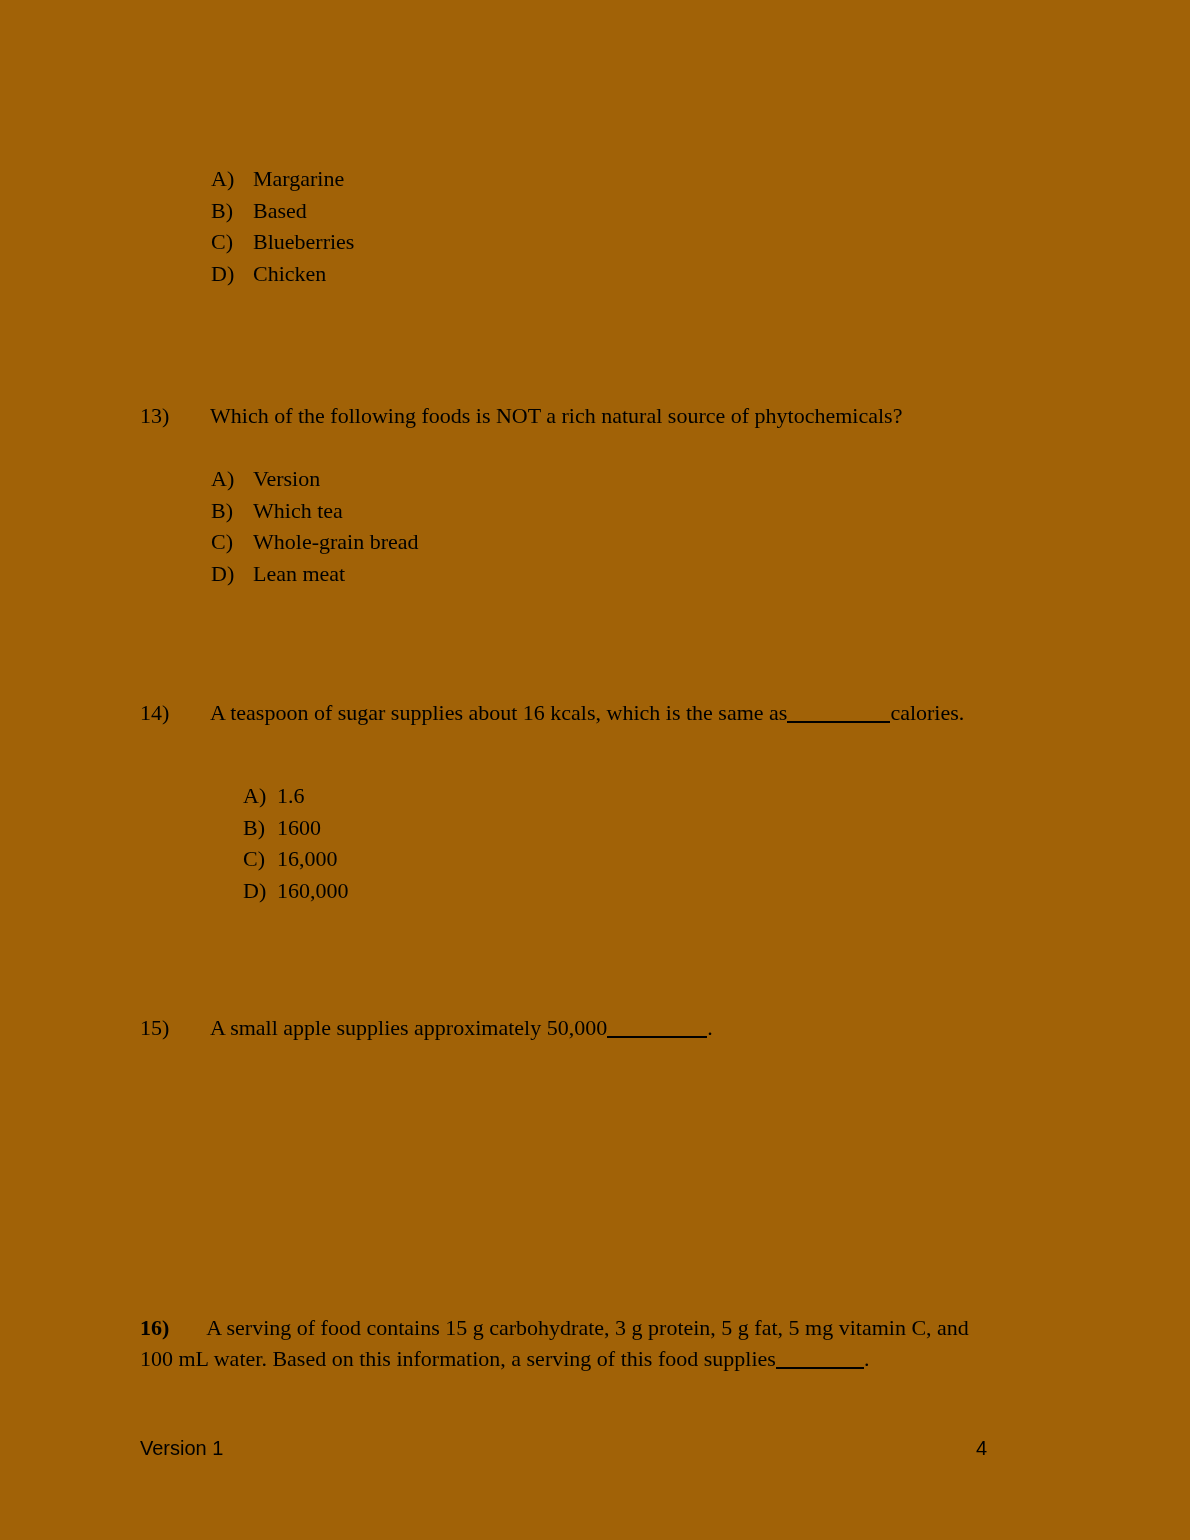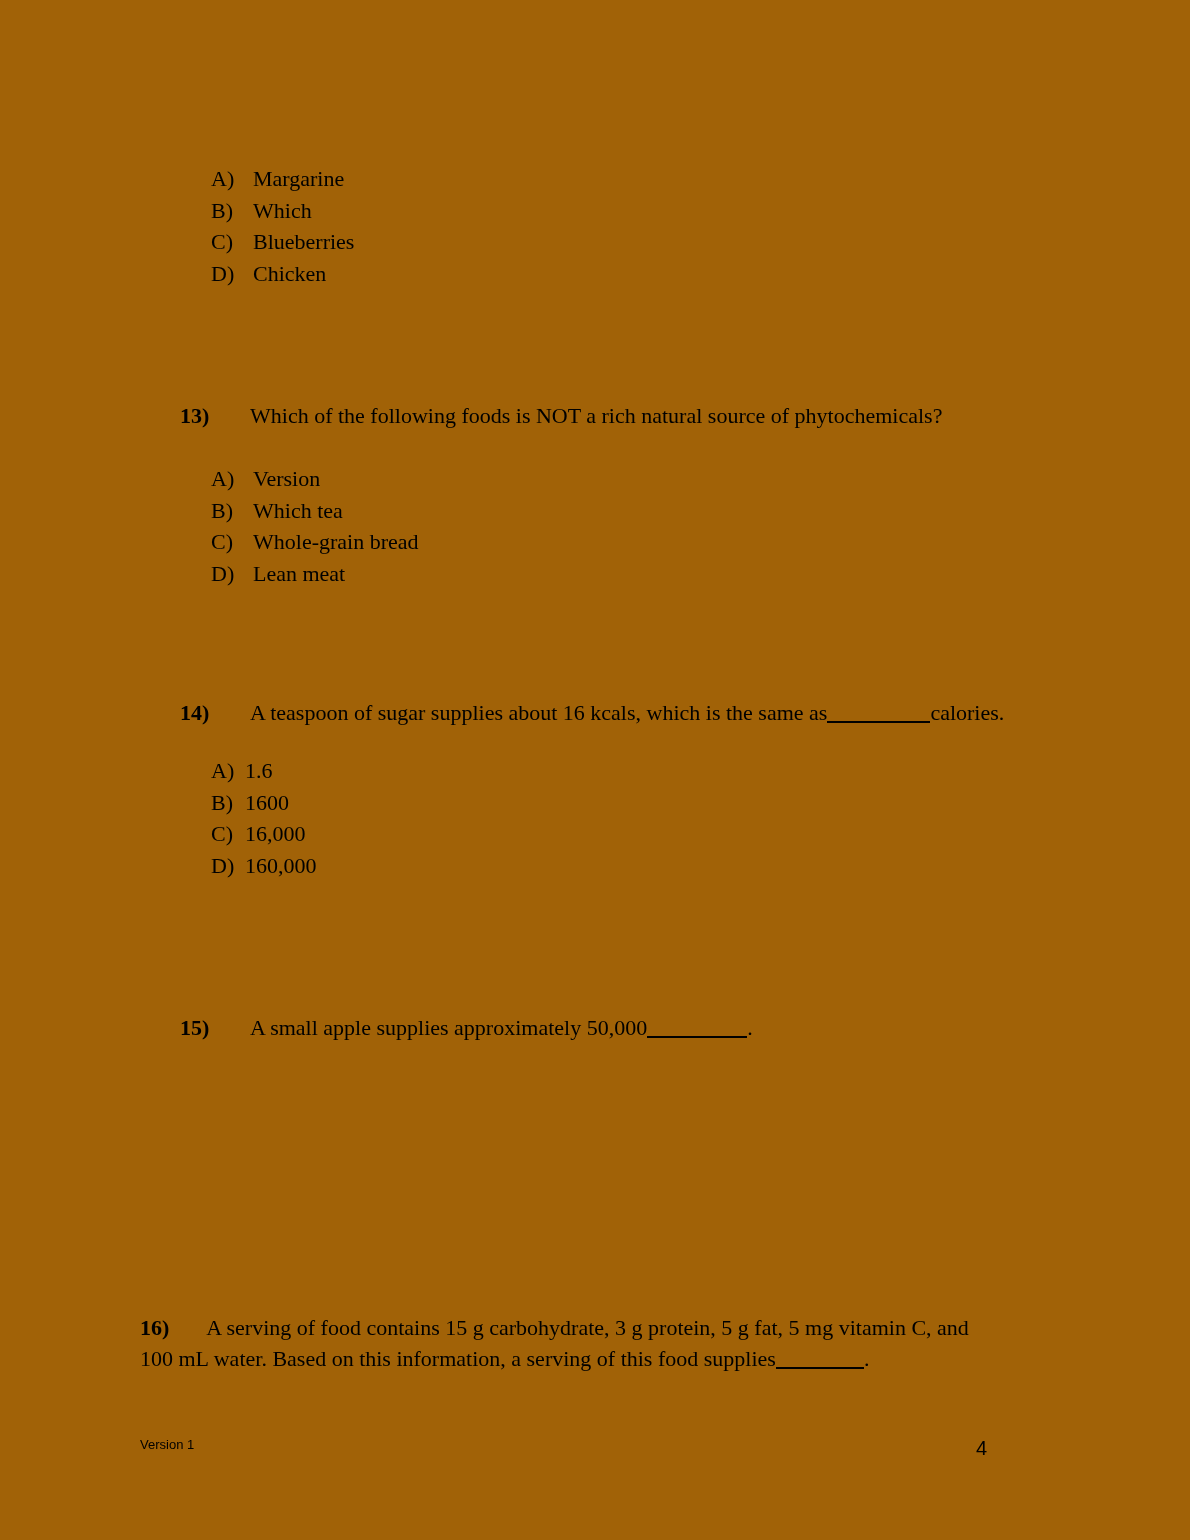"Which" span { text: Which -> Based }
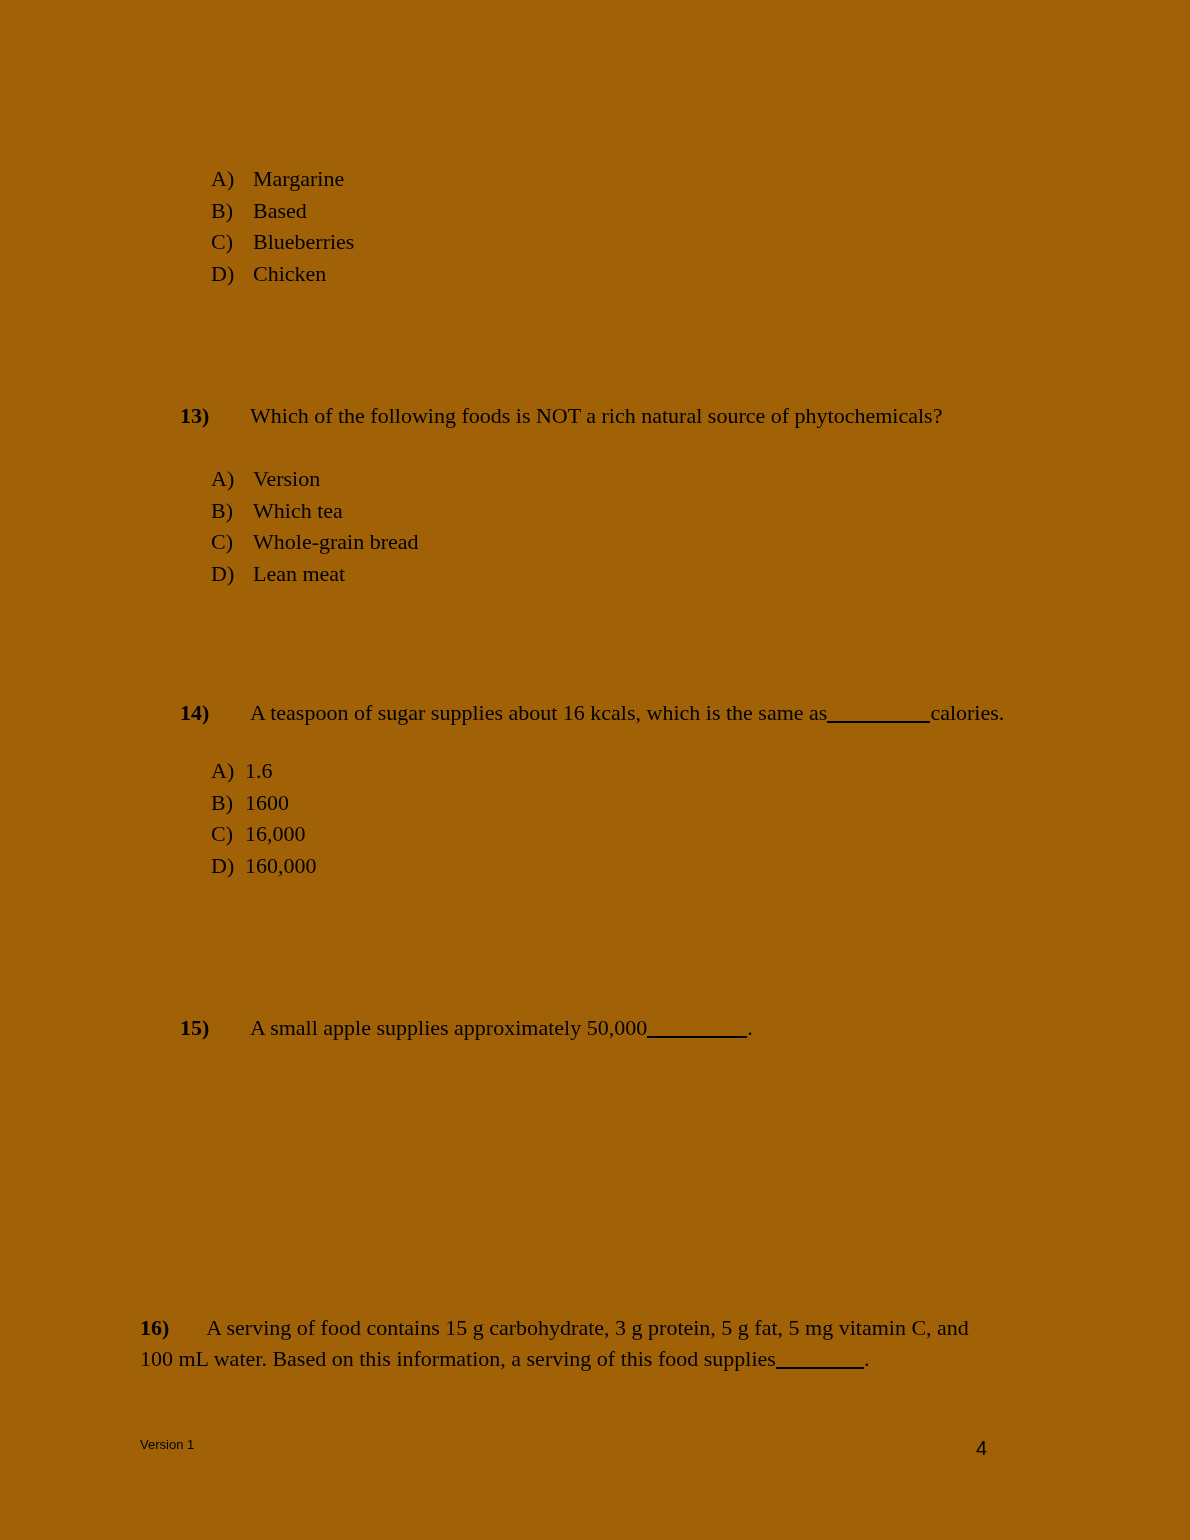"13)" .qnum { font-weight: bold -> normal; margin-left: 40px -> none }
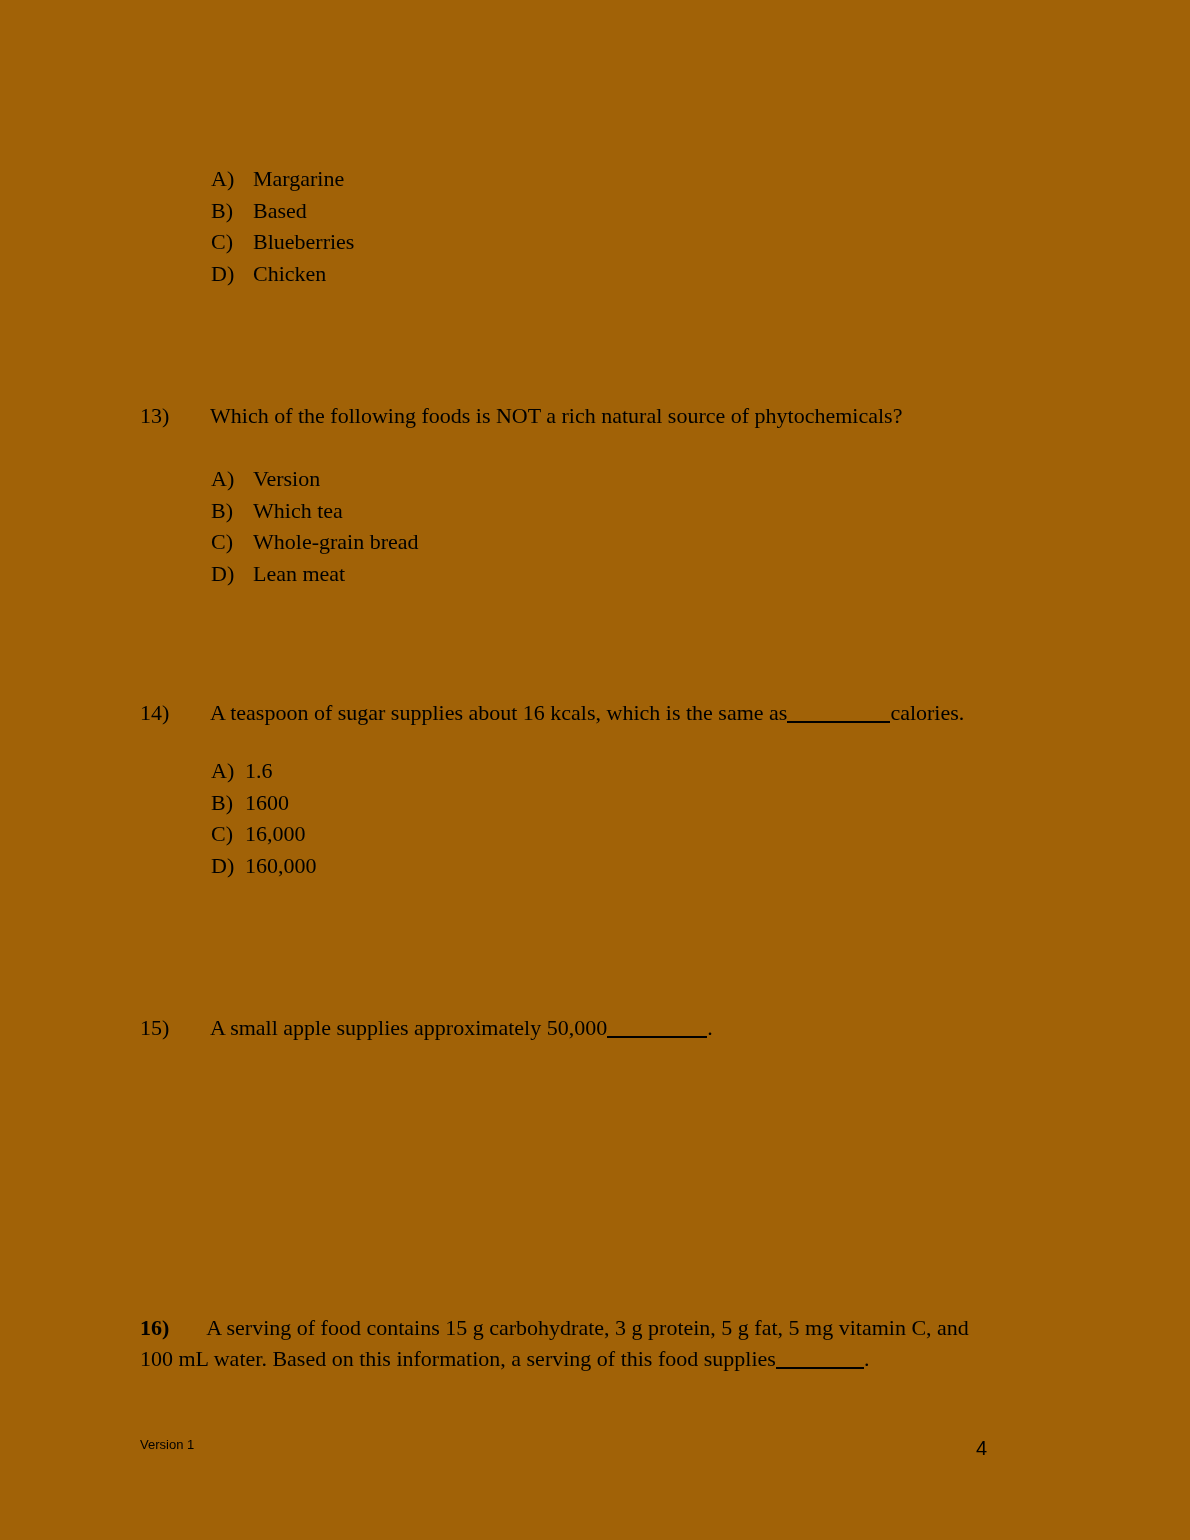"A) 1.6" .q14-opts { margin-left: none -> 32px; top: 755px -> 780px }
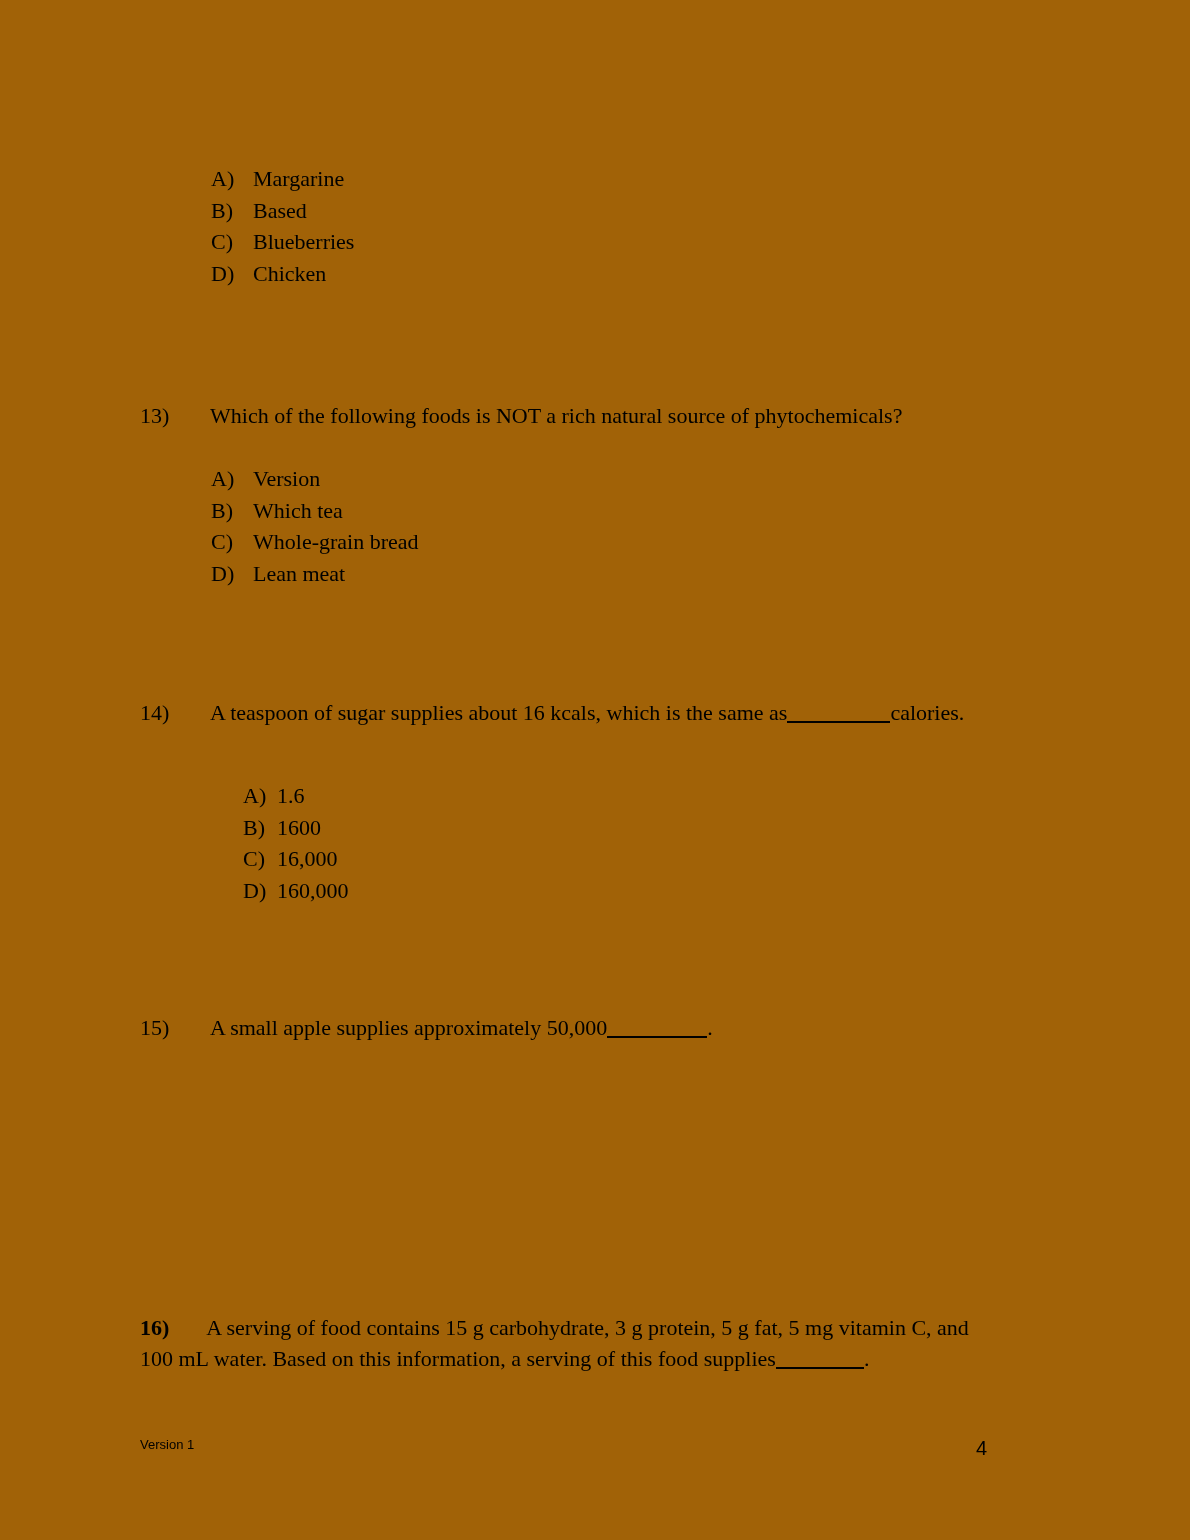"Version 1" .footer-left { font-size: 13px -> 20px }
